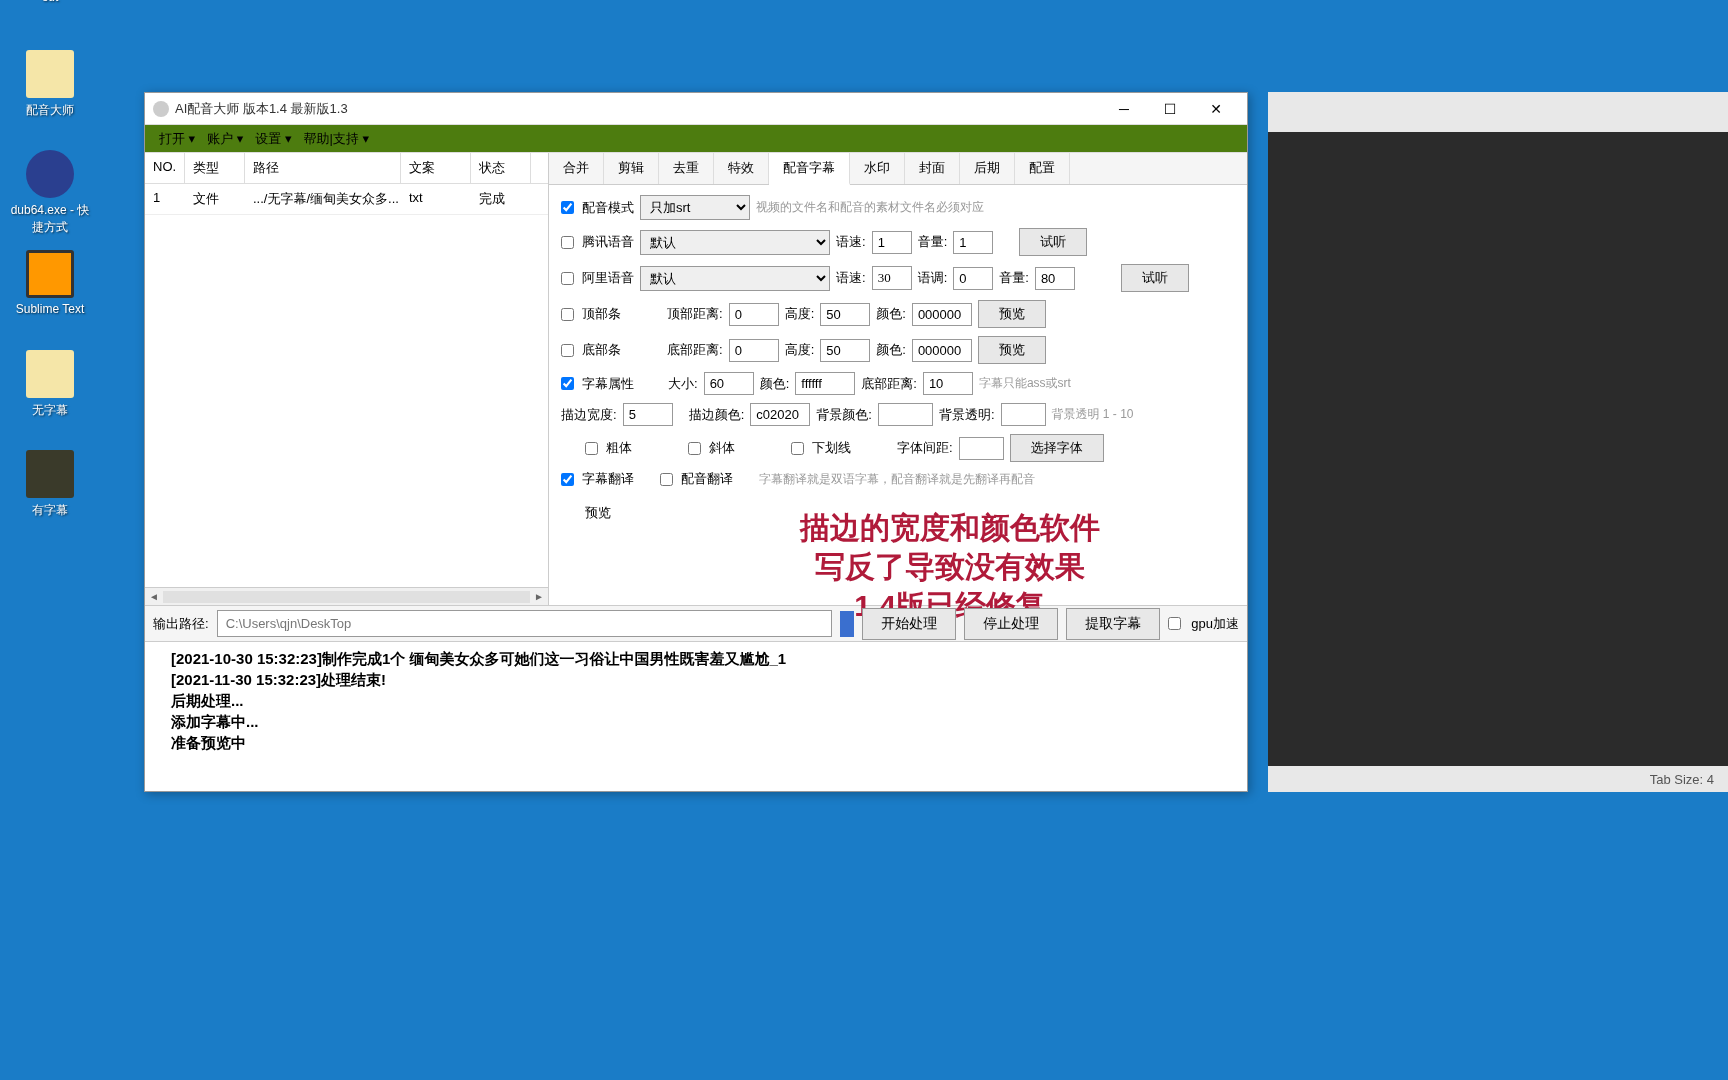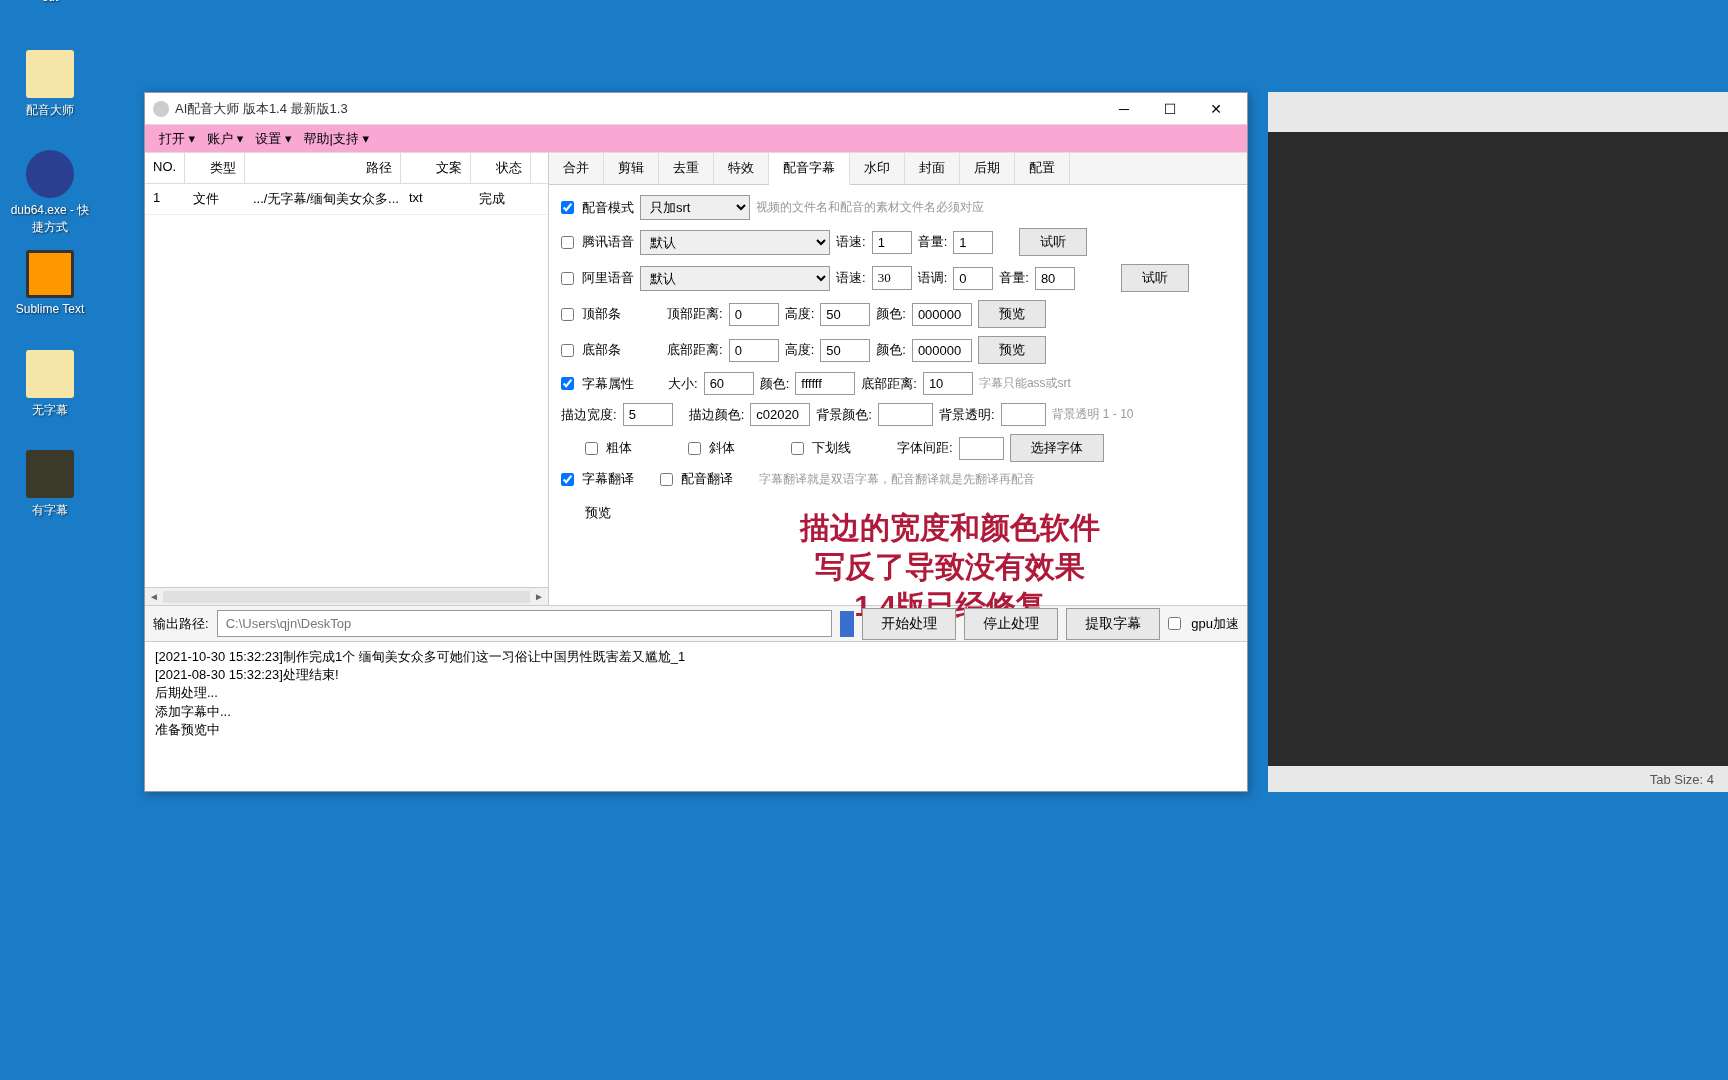"打开 ▾" .menubar { background: #f9a8d4 -> #4d7c0f }
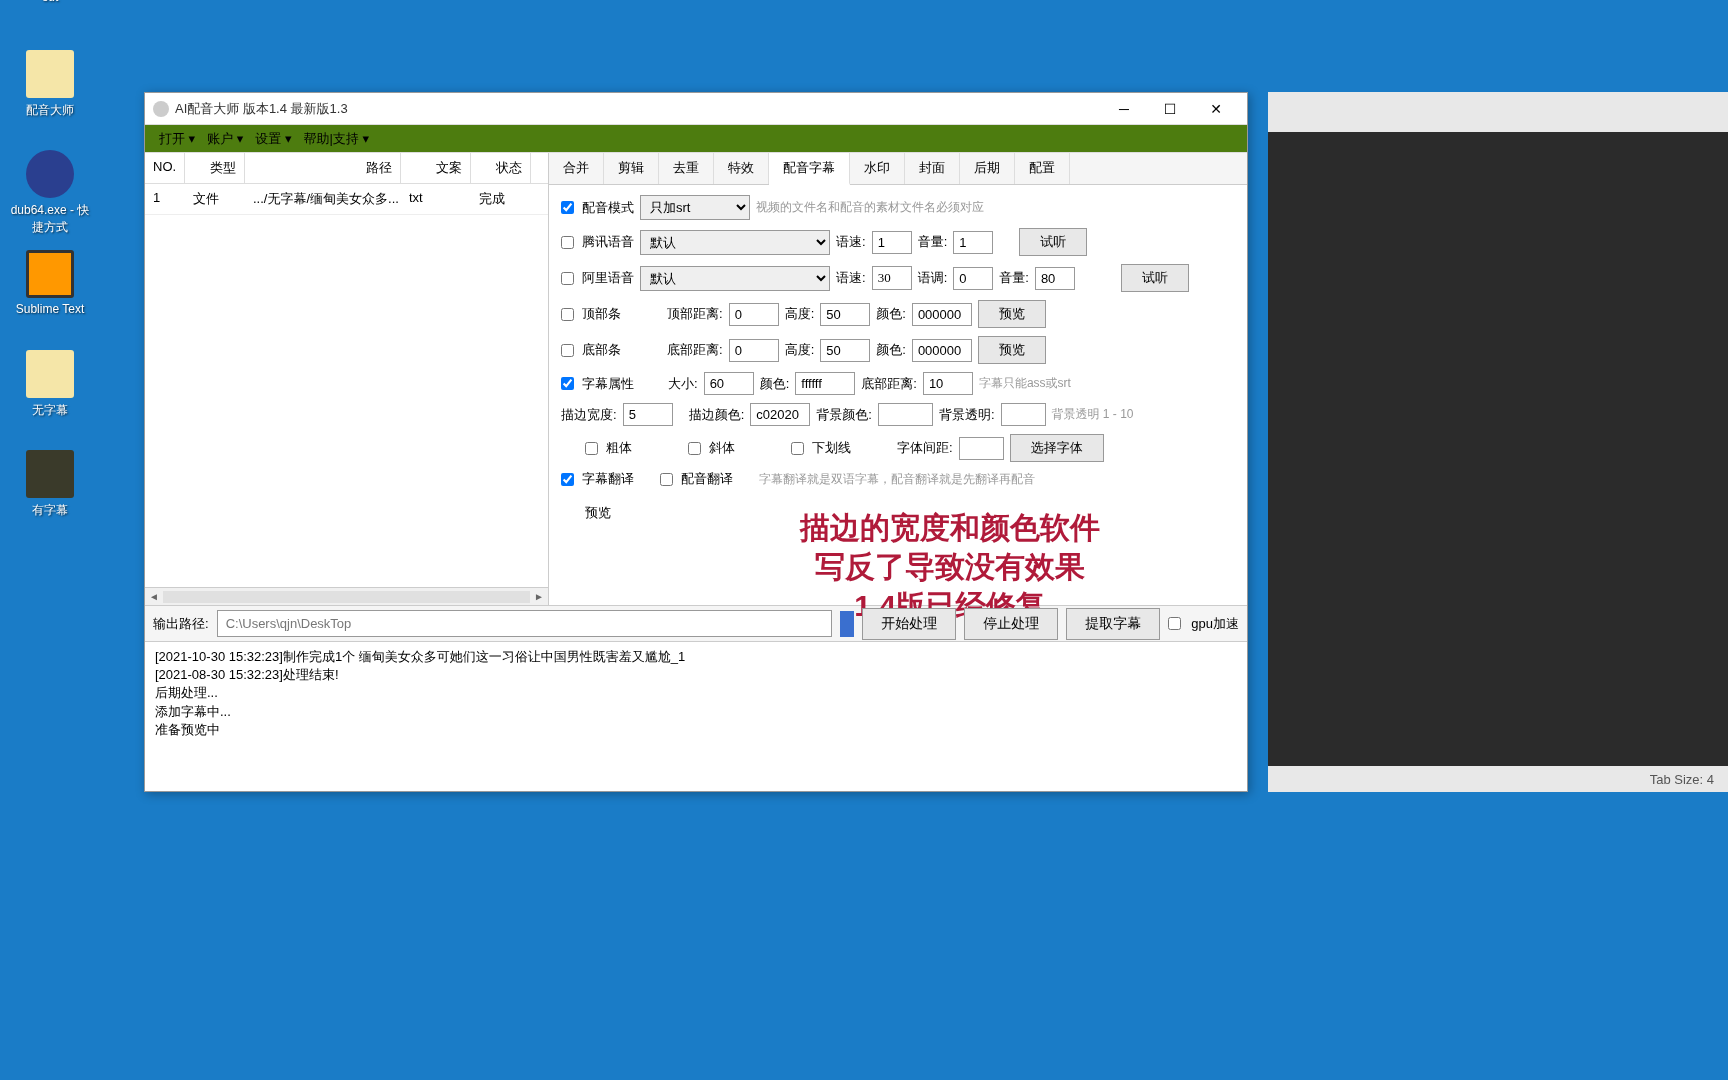"NO." .table-header { text-align: right -> none }
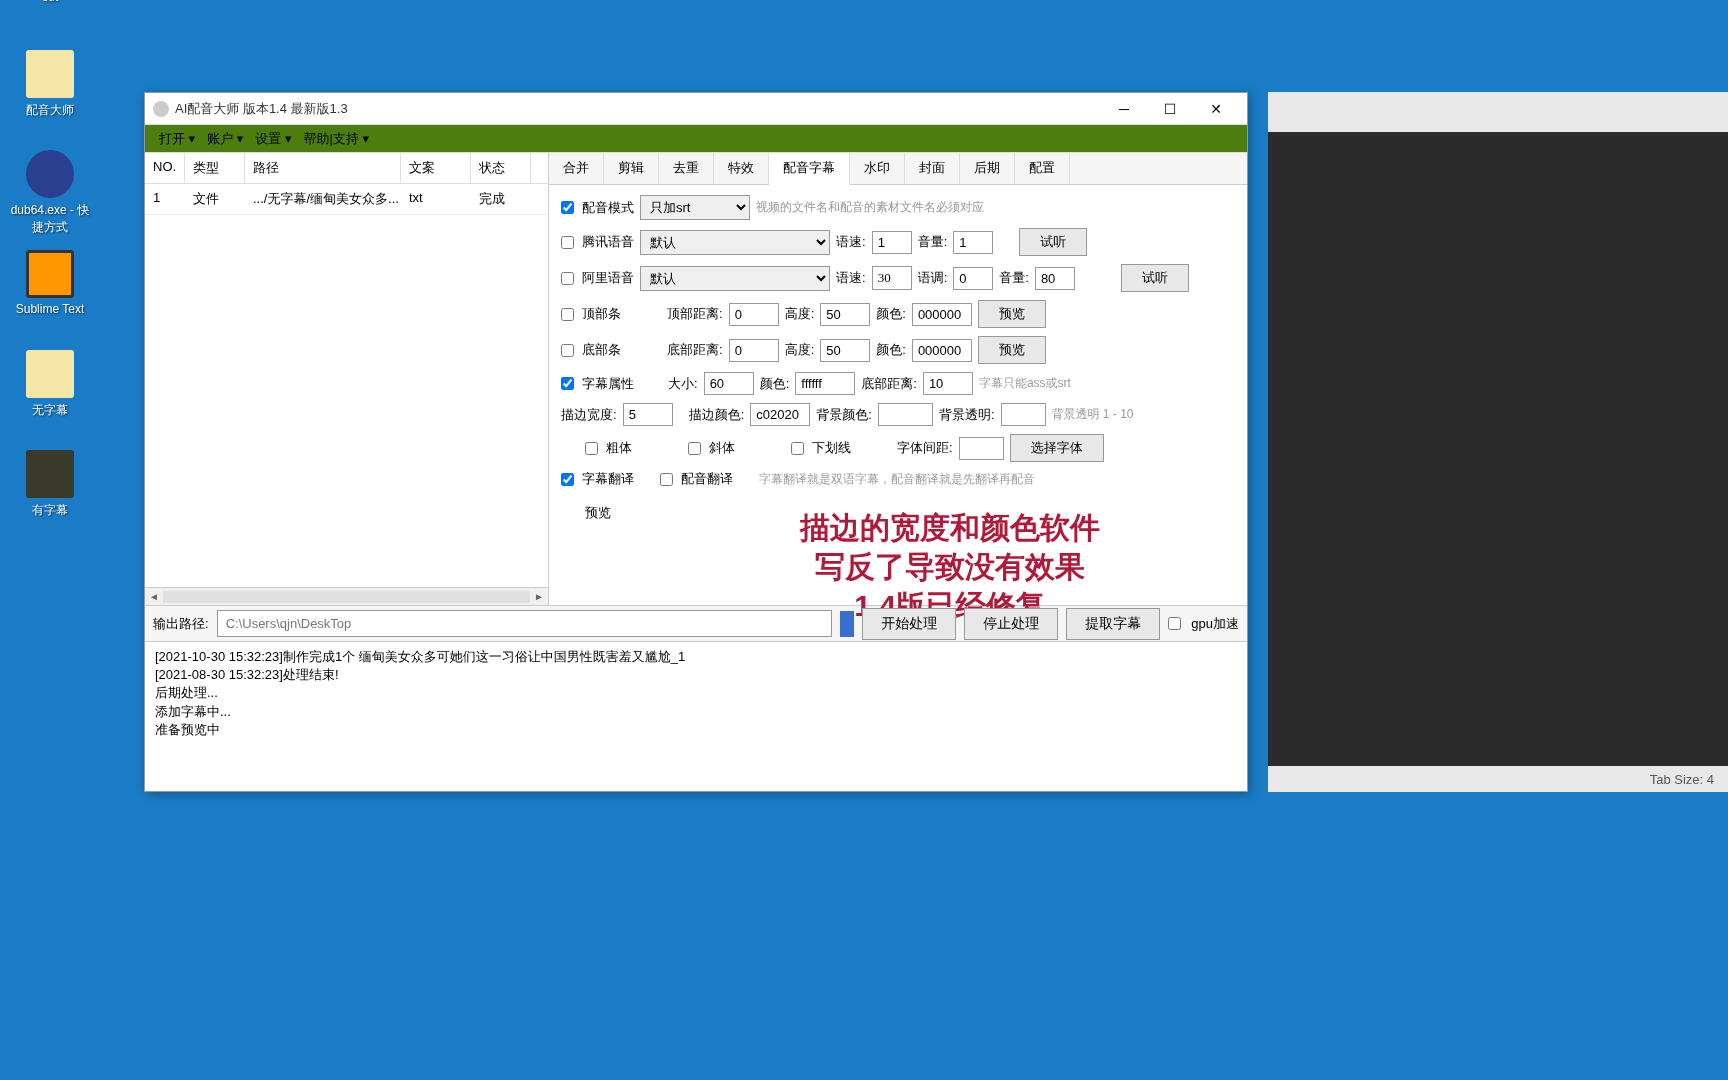"[2021-10-30 15:32:23]制作完成1个" .log-area { font-size: 13px -> 15px; font-weight: none -> bold; padding: 6px 10px -> 6px 26px }
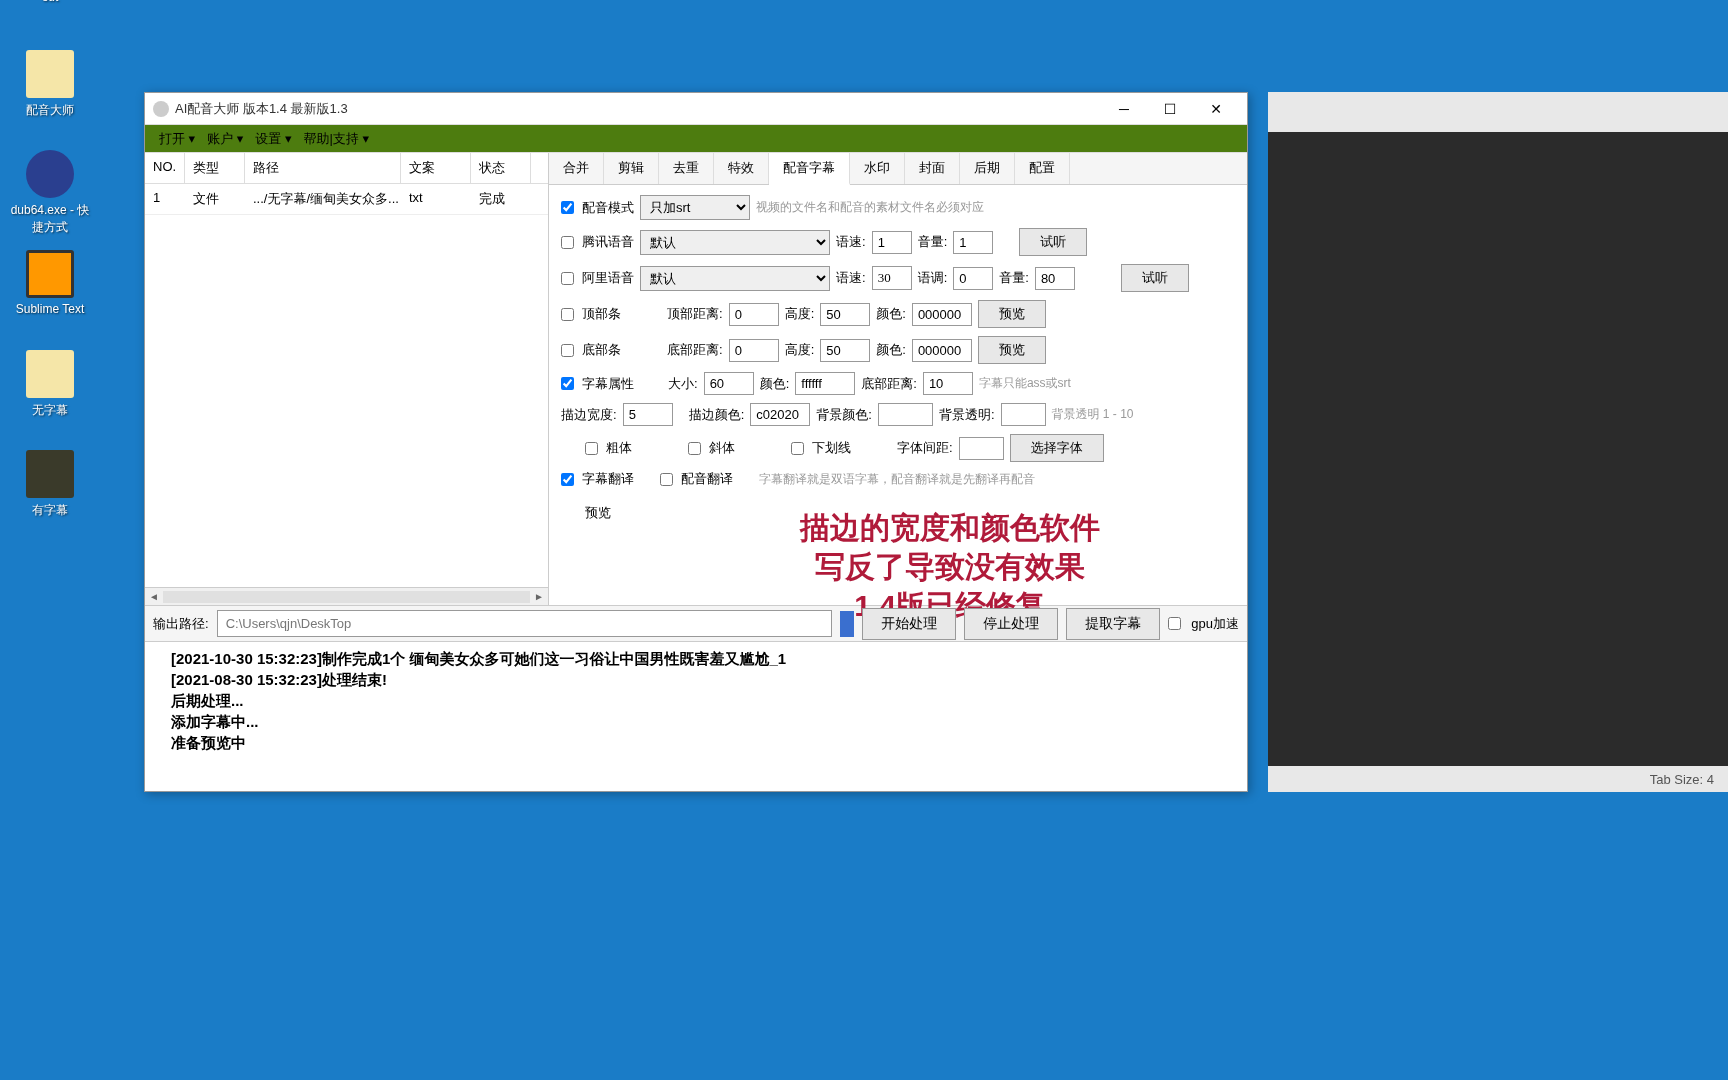"[2021-08-30 15:32:23]处理结束!" div { text: 2021-08-30 -> 2021-11-30 }
